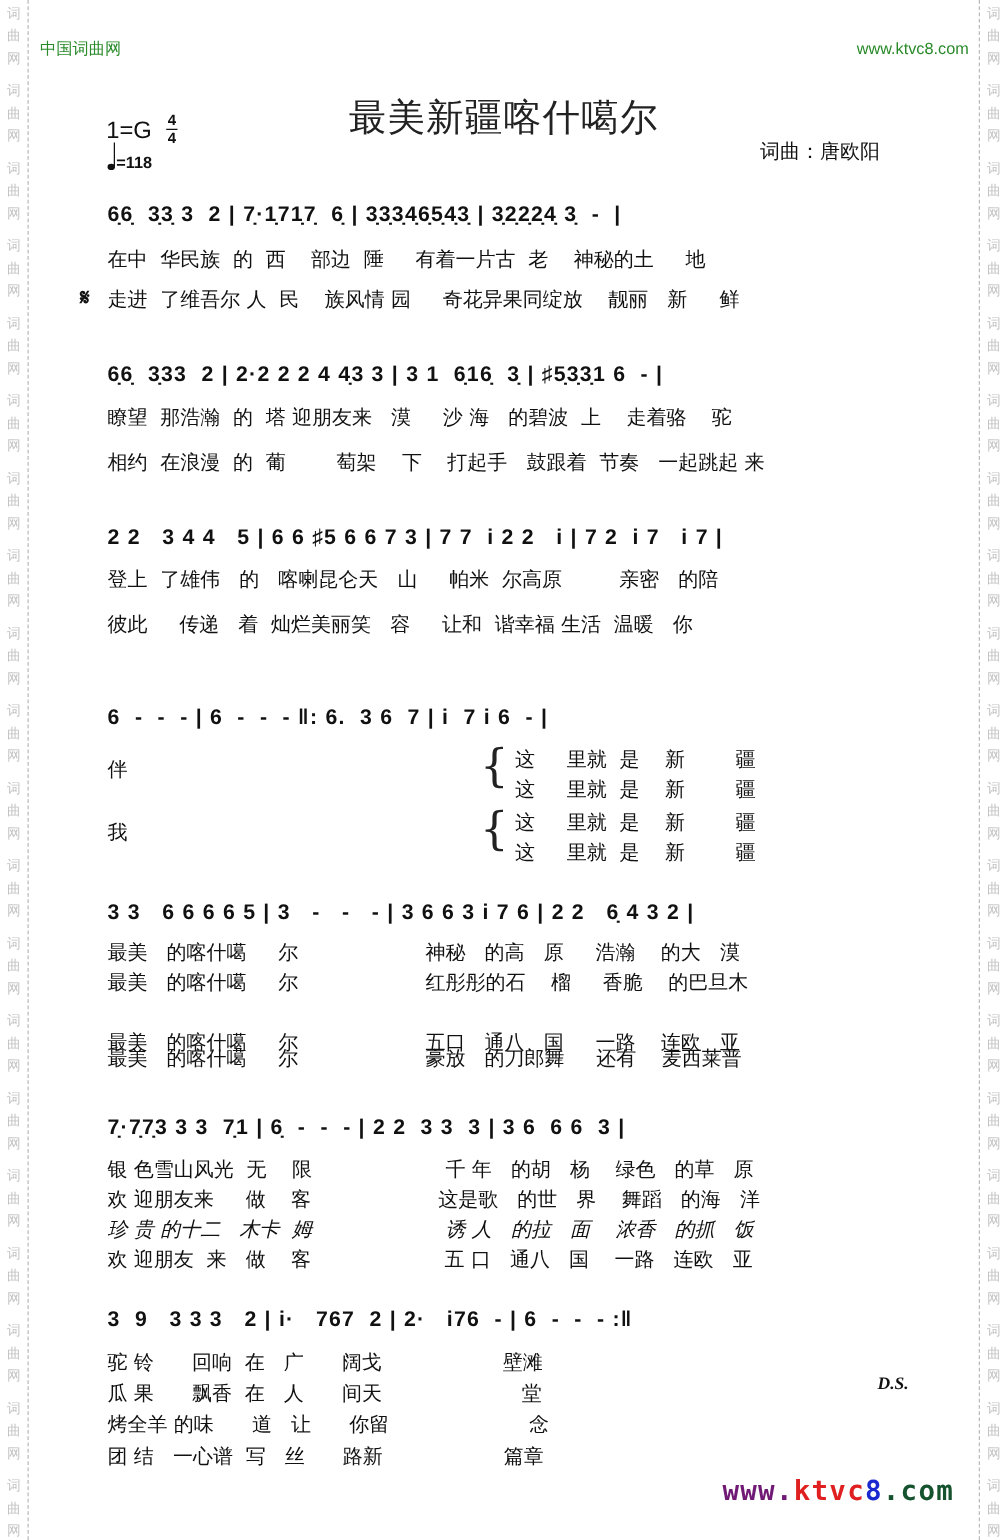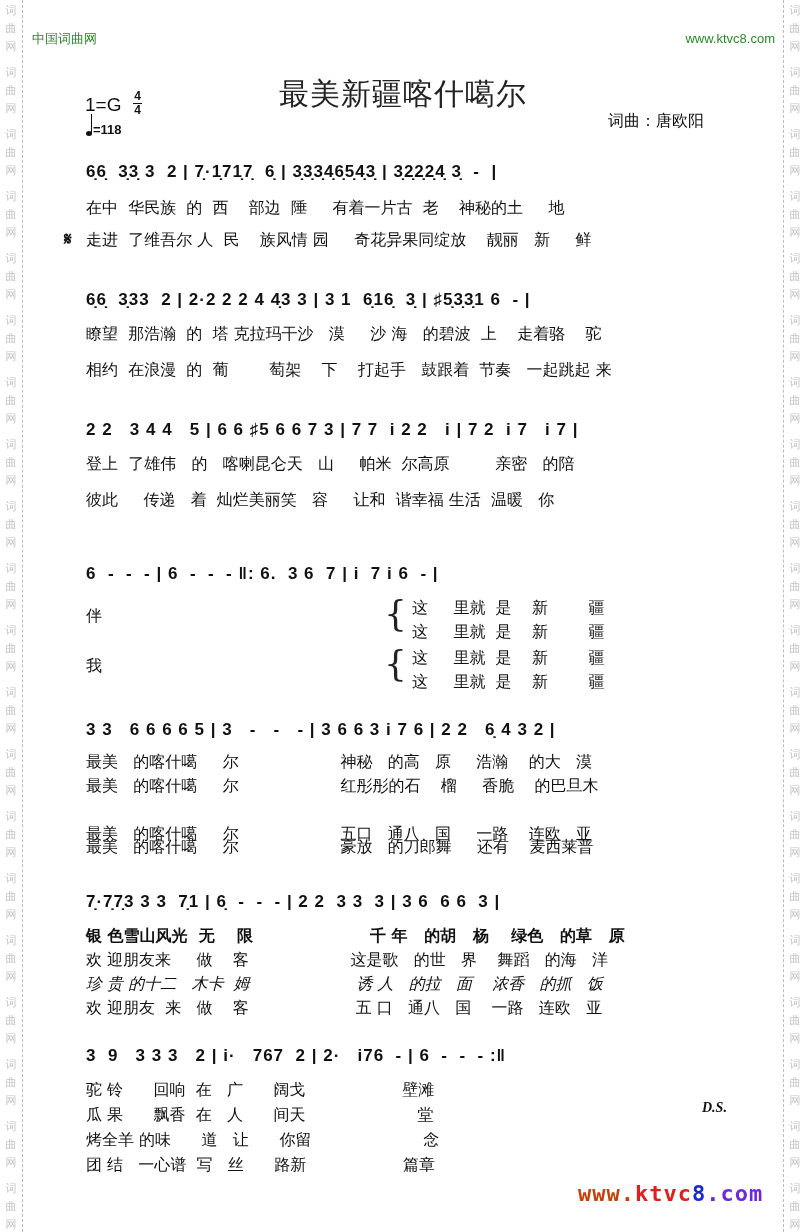"瞭望 那浩瀚 的 塔 克拉玛干沙" div.lyr { text: 克拉玛干沙 -> 迎朋友来 }
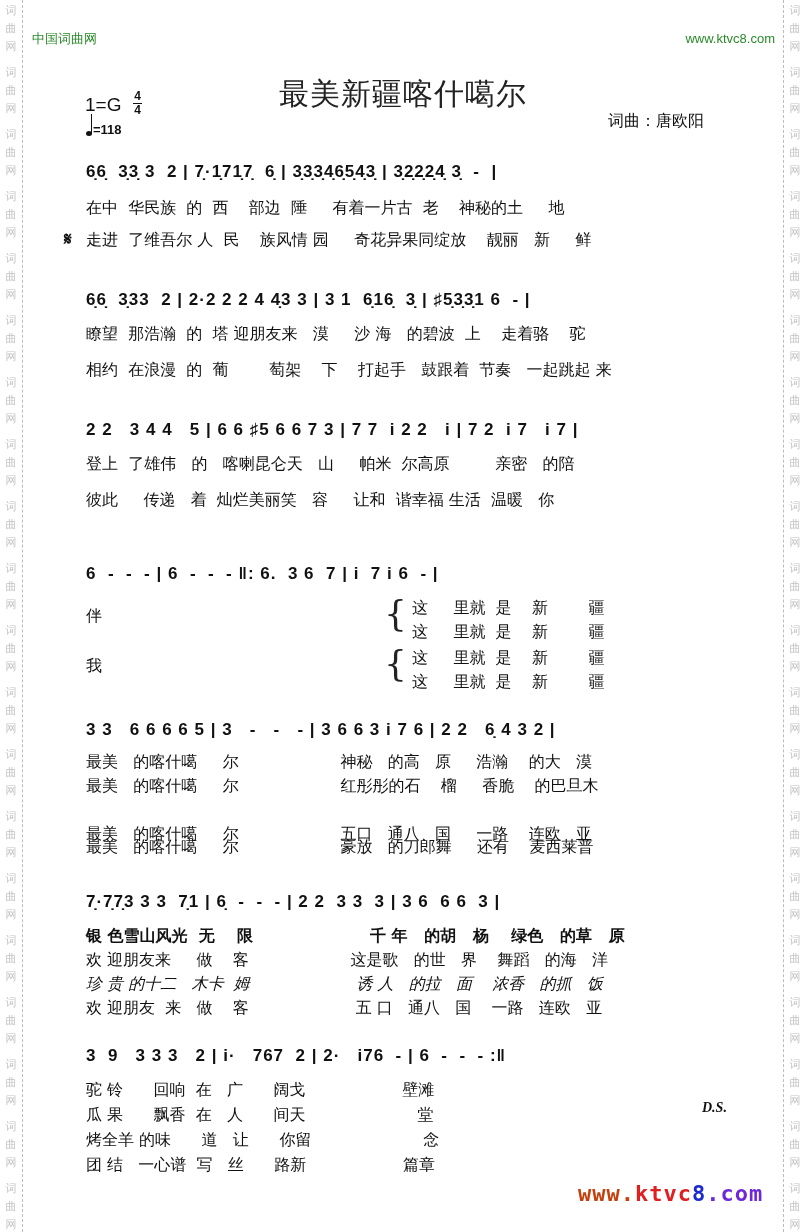"银 色雪山风光 无 限 千" div.lyr { font-weight: bold -> none }
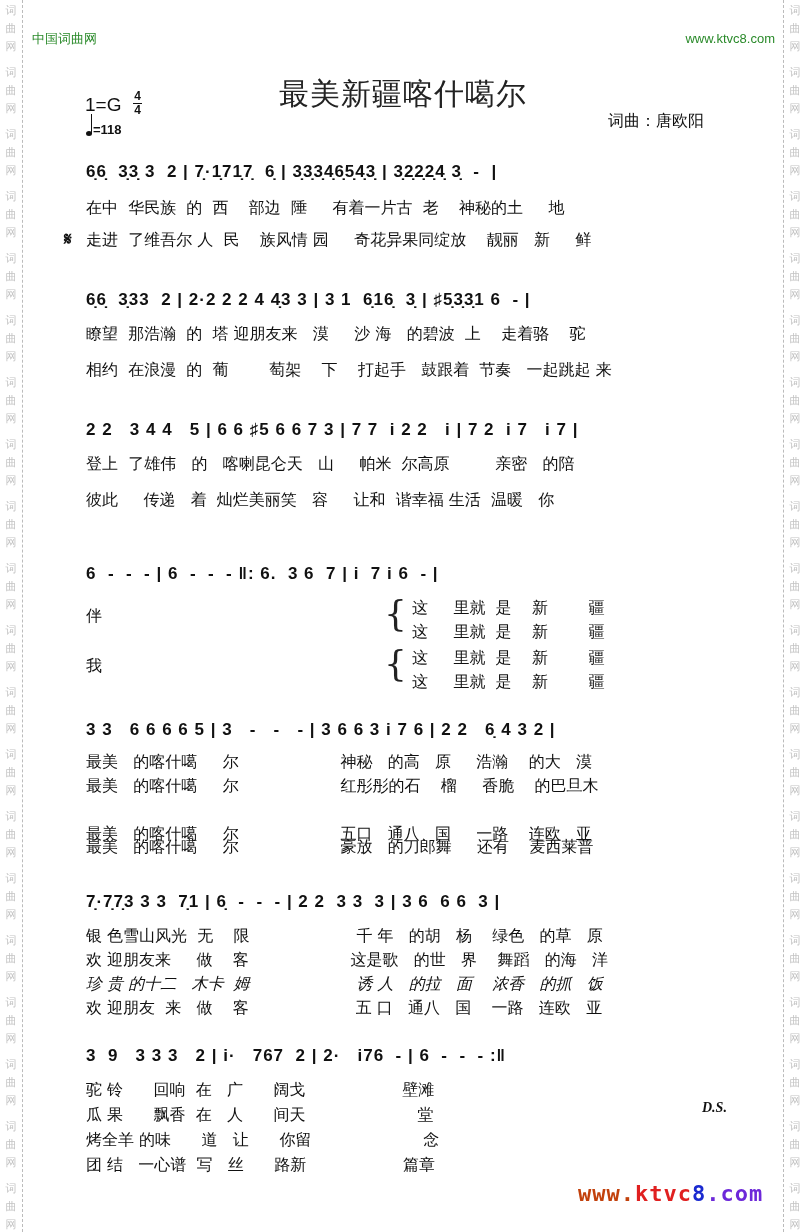"www." .footer-logo .a { color: #c2410c -> #701a75 }
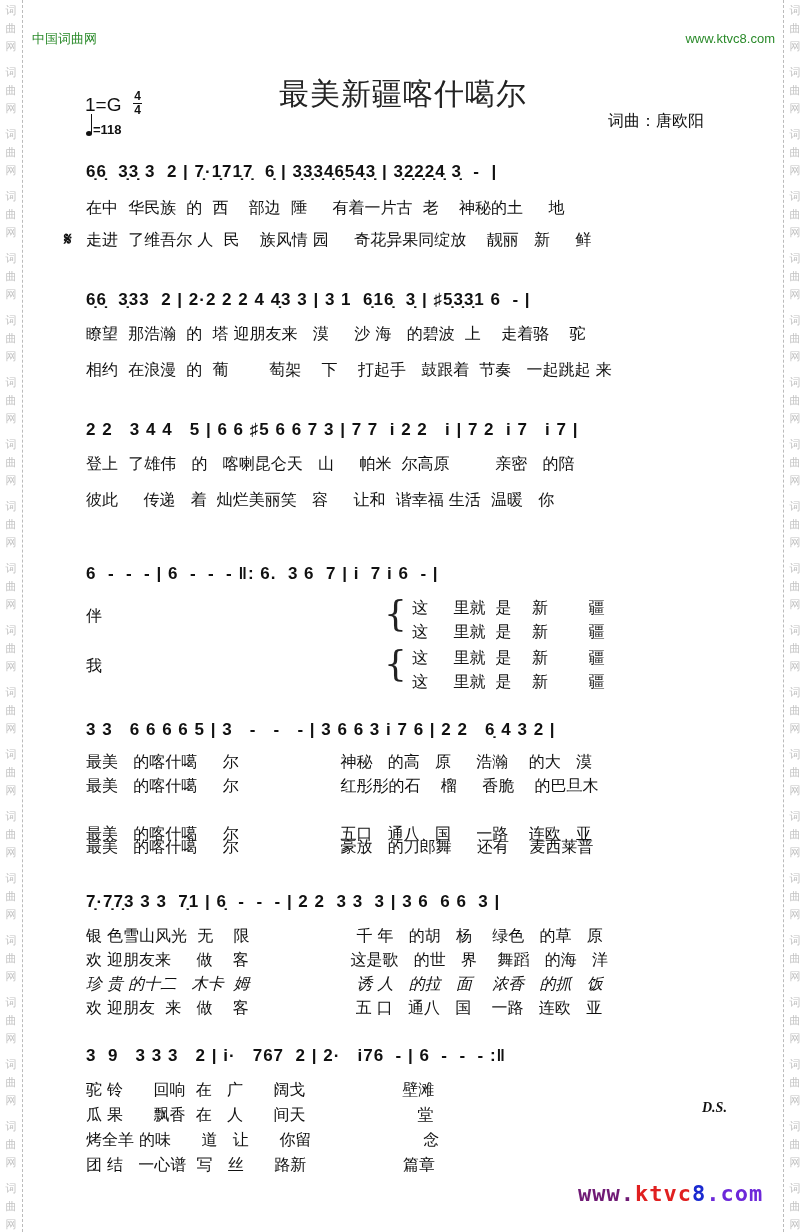".com" .footer-logo .d { color: #6d28d9 -> #14532d }
